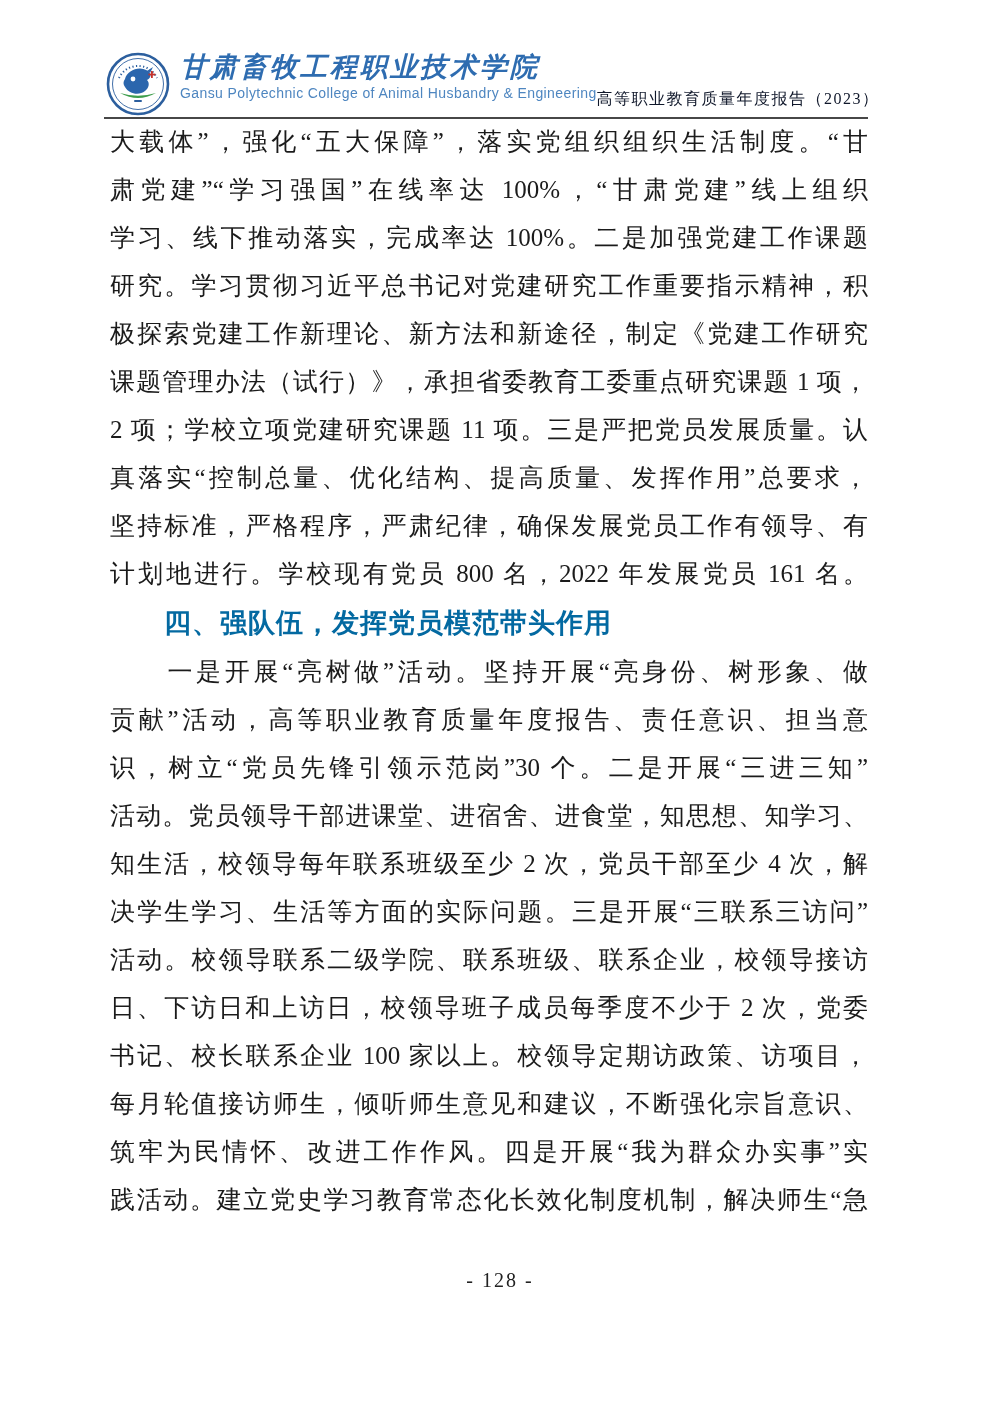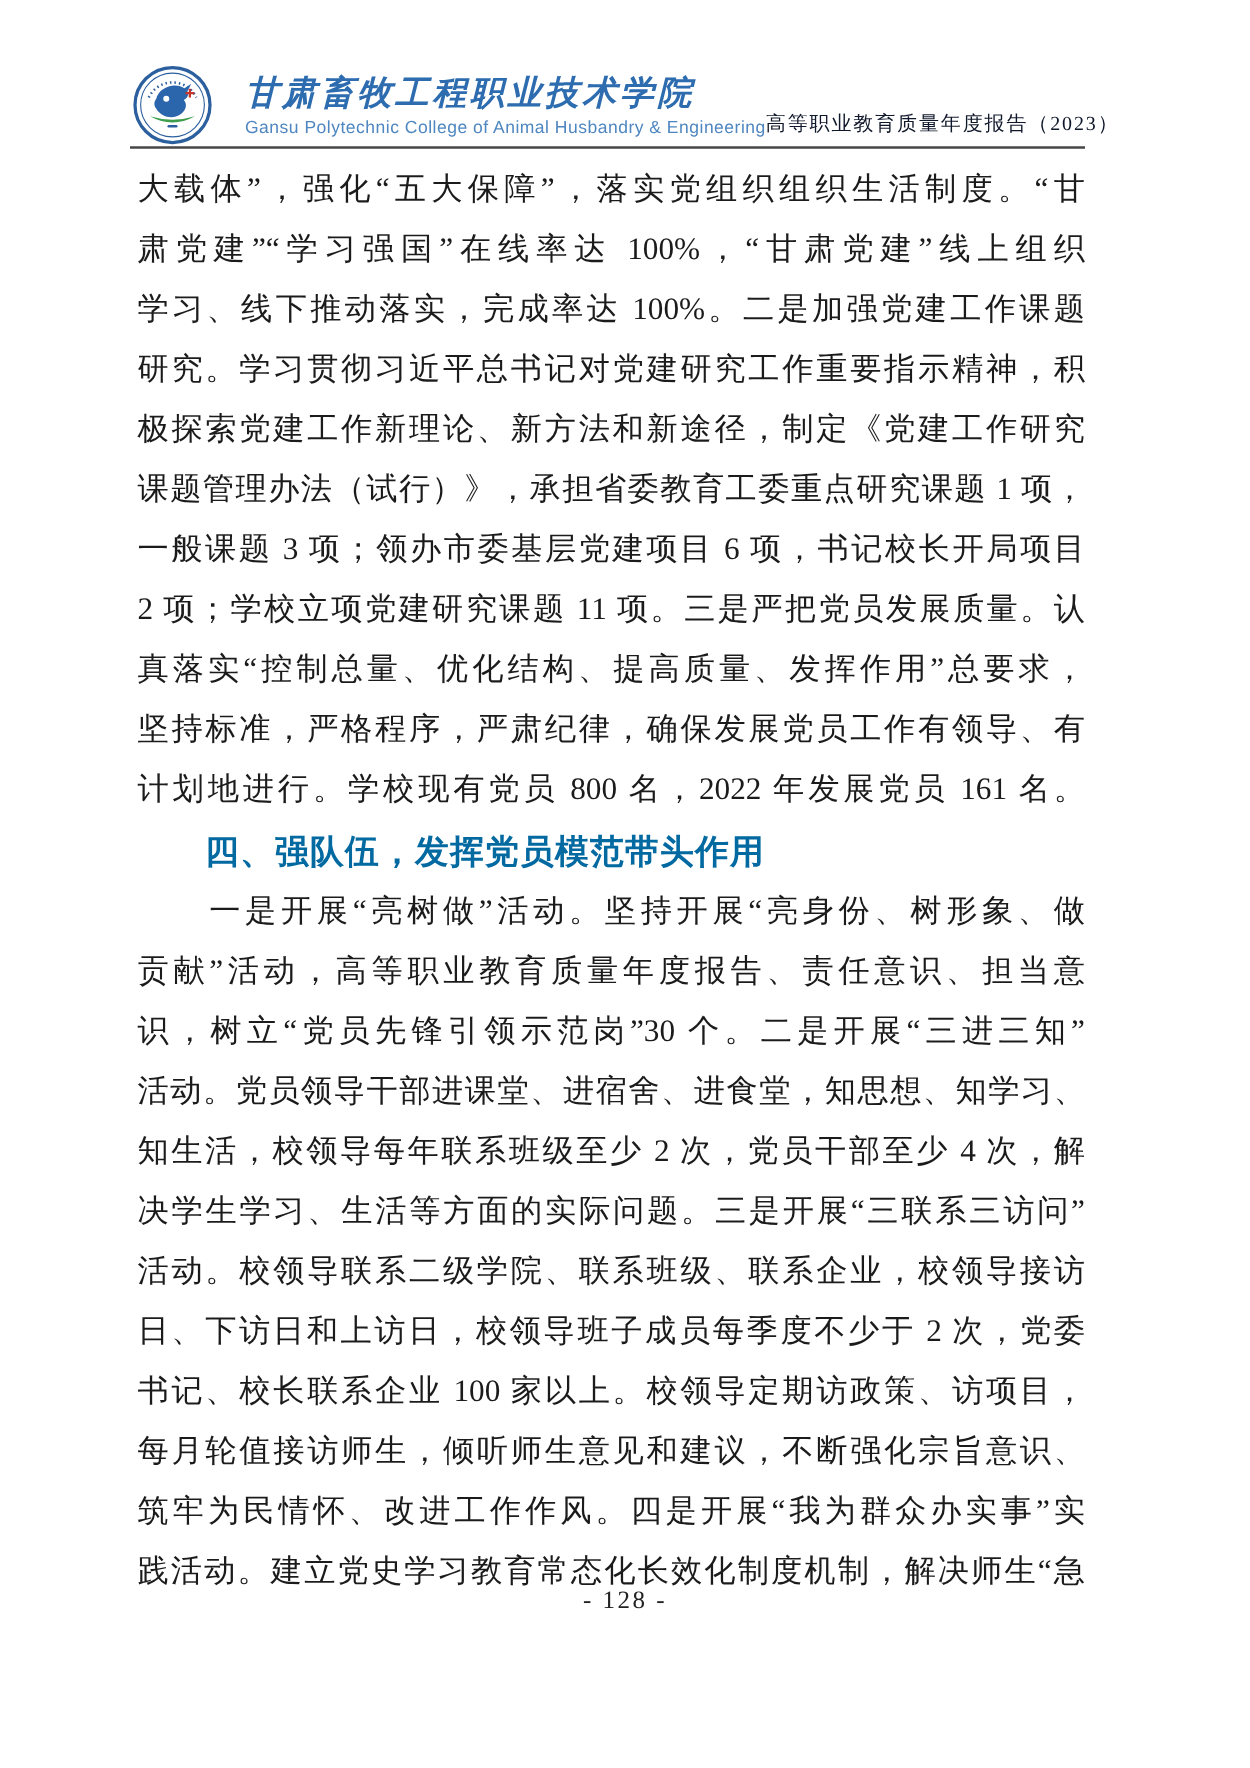"甘肃畜牧工程职业技术学院" .logo { align-items: center -> none; gap: 26px -> 10px }
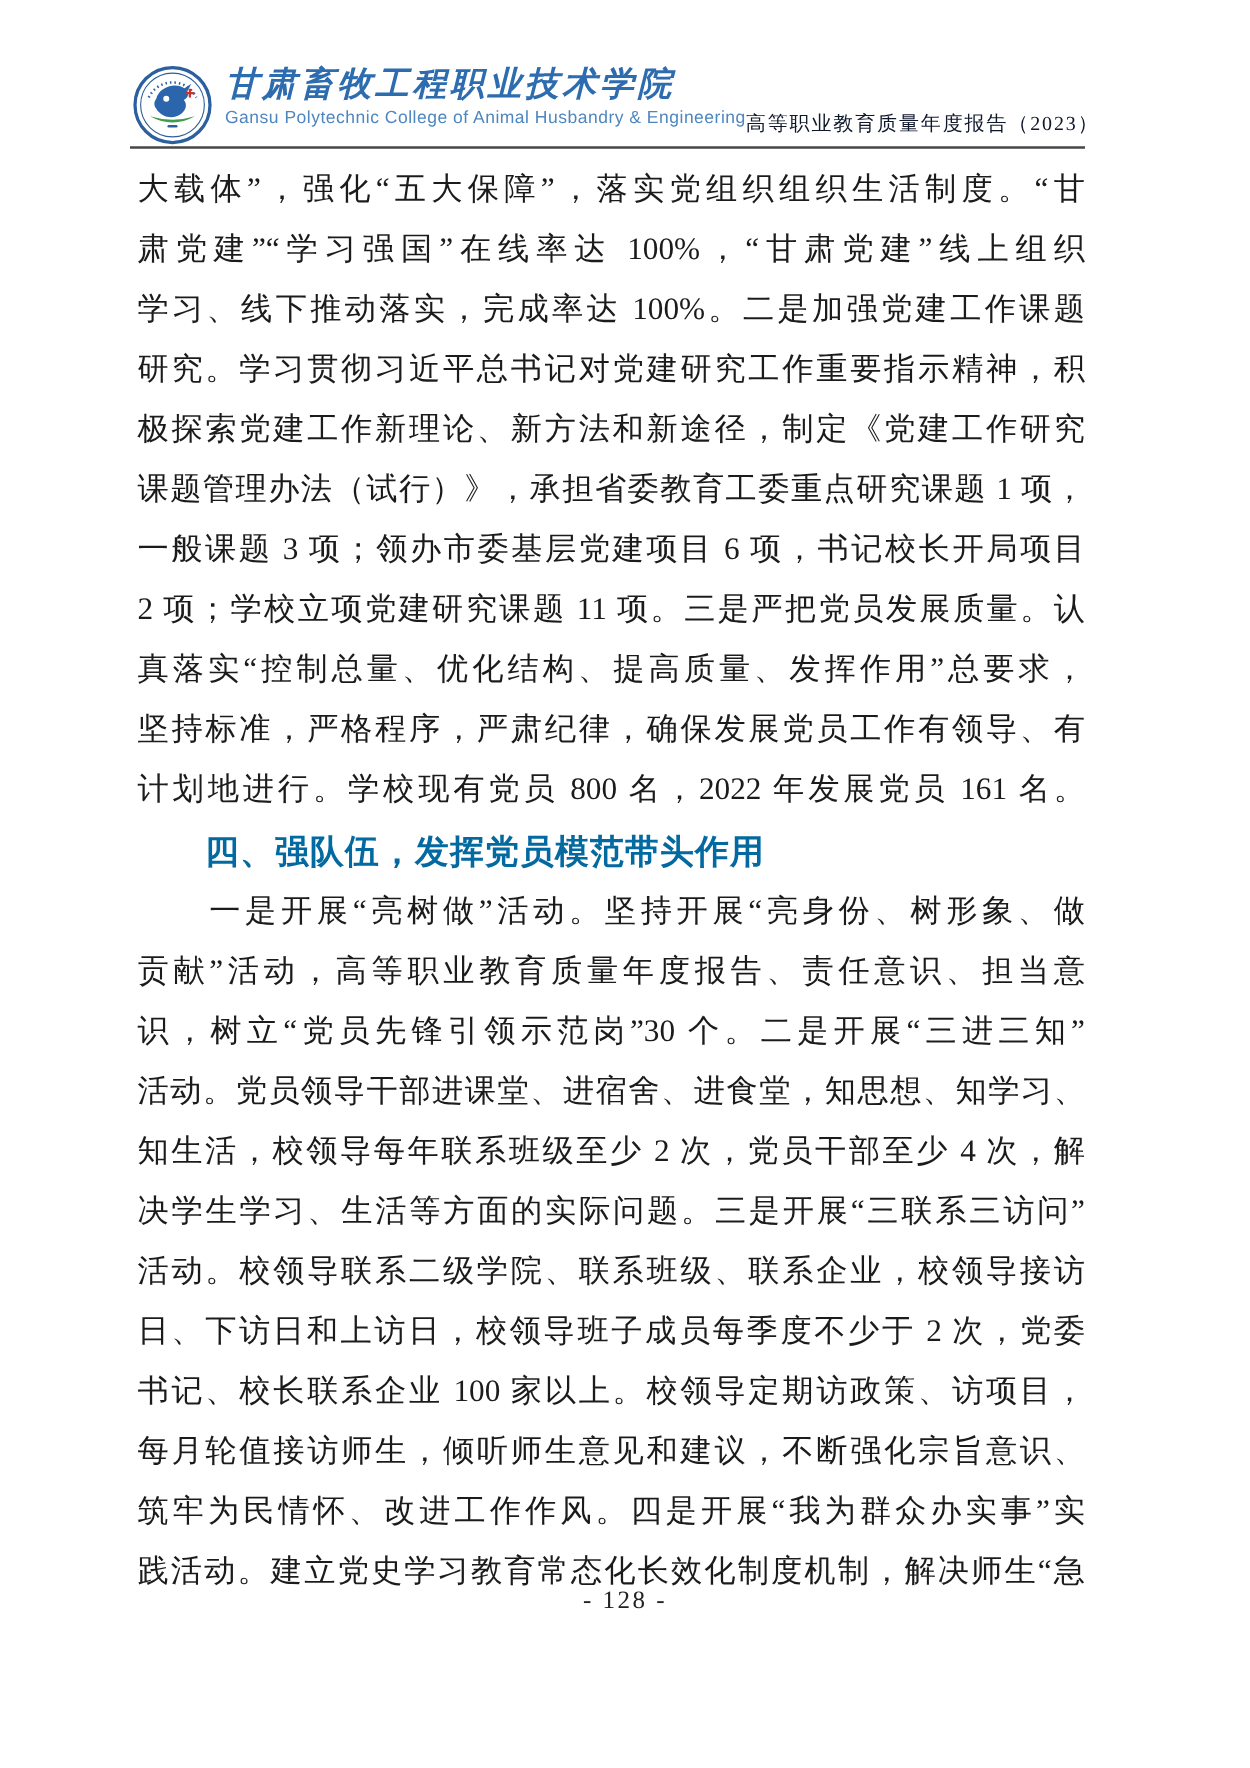"大载体”，强化“五大保障”，落实党组织组织生活制度。“甘" .body-text { top: 128px -> 118px }
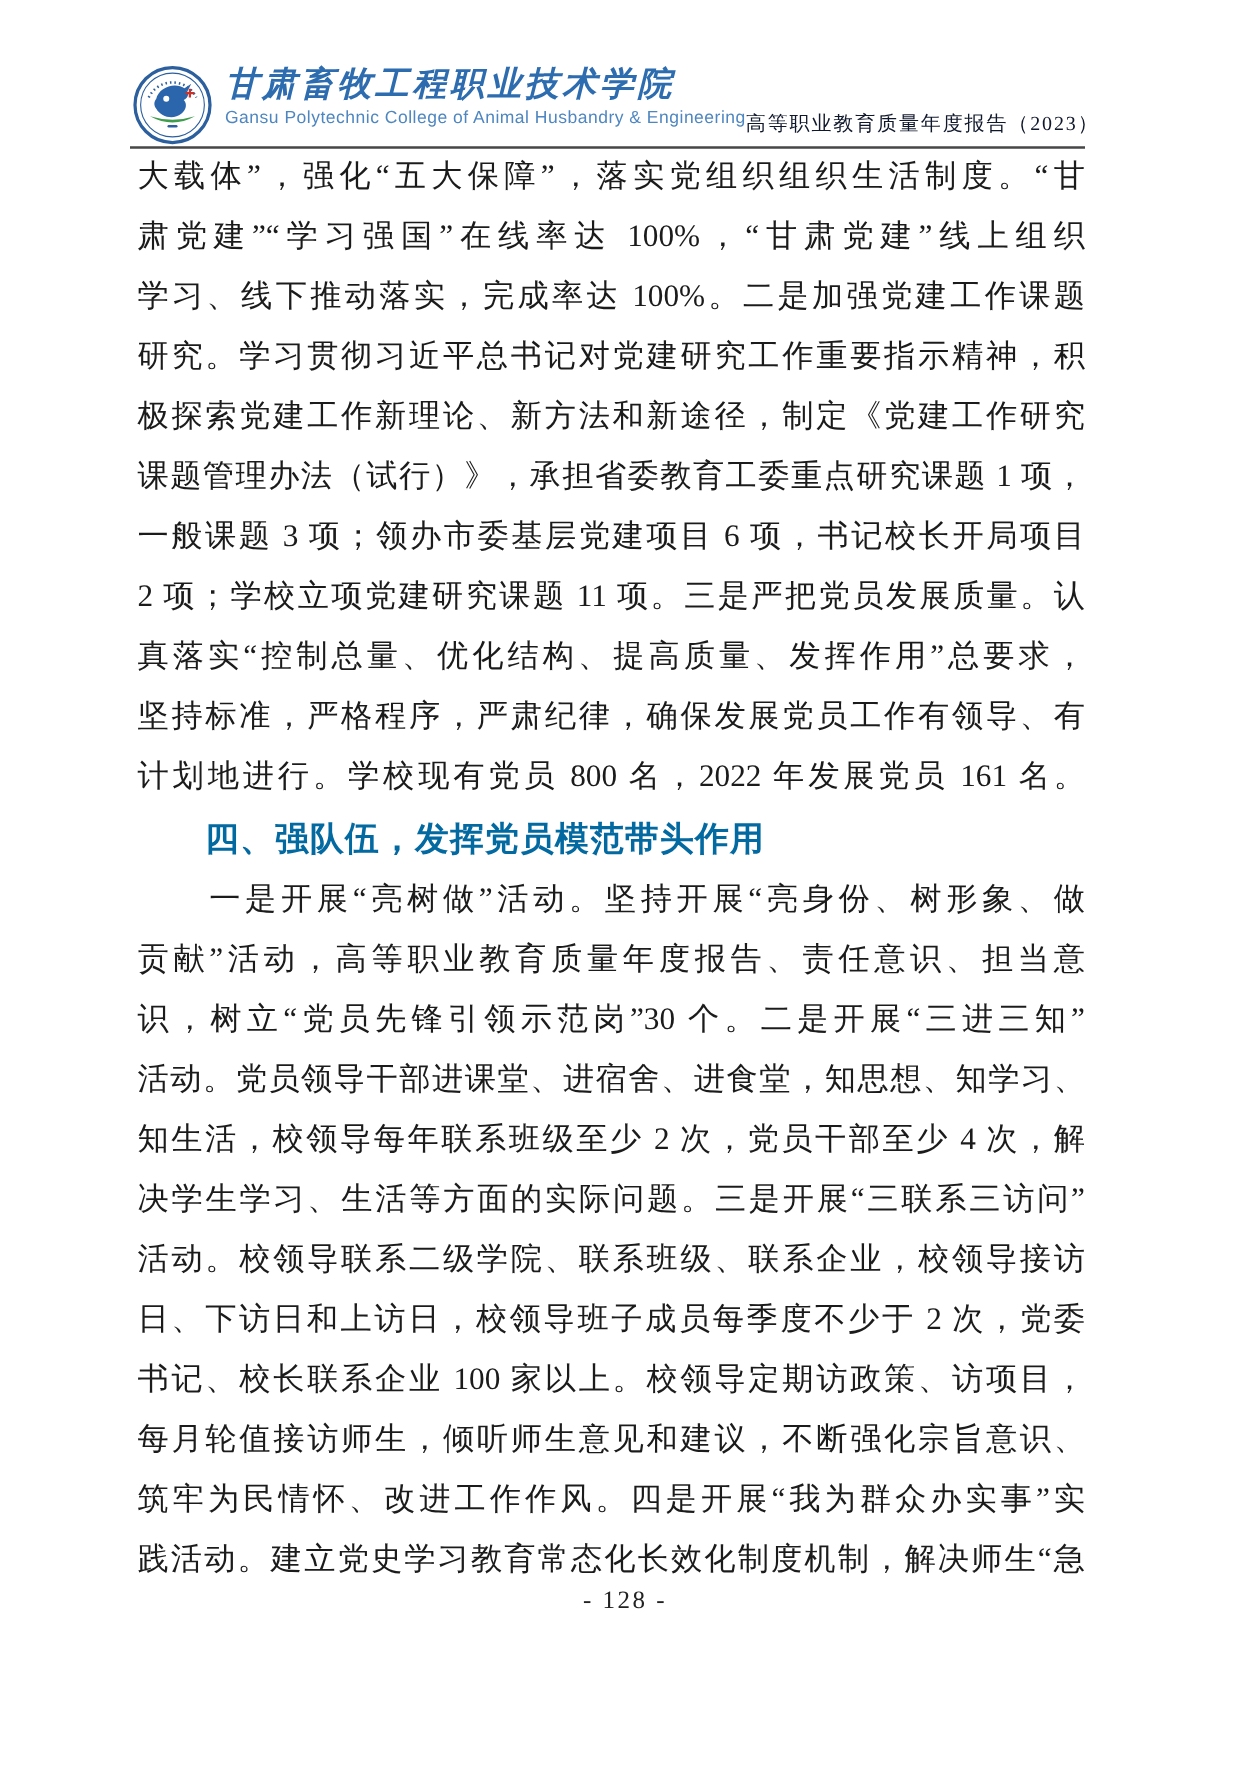"一般课题 3 项；领办市委基层党建项目 6 项，书记校长开局项目" div.line { html: <div>一般课题 3 项；领办市委基层党建项目 6 项，书记校长开局项目</div> -> none }
